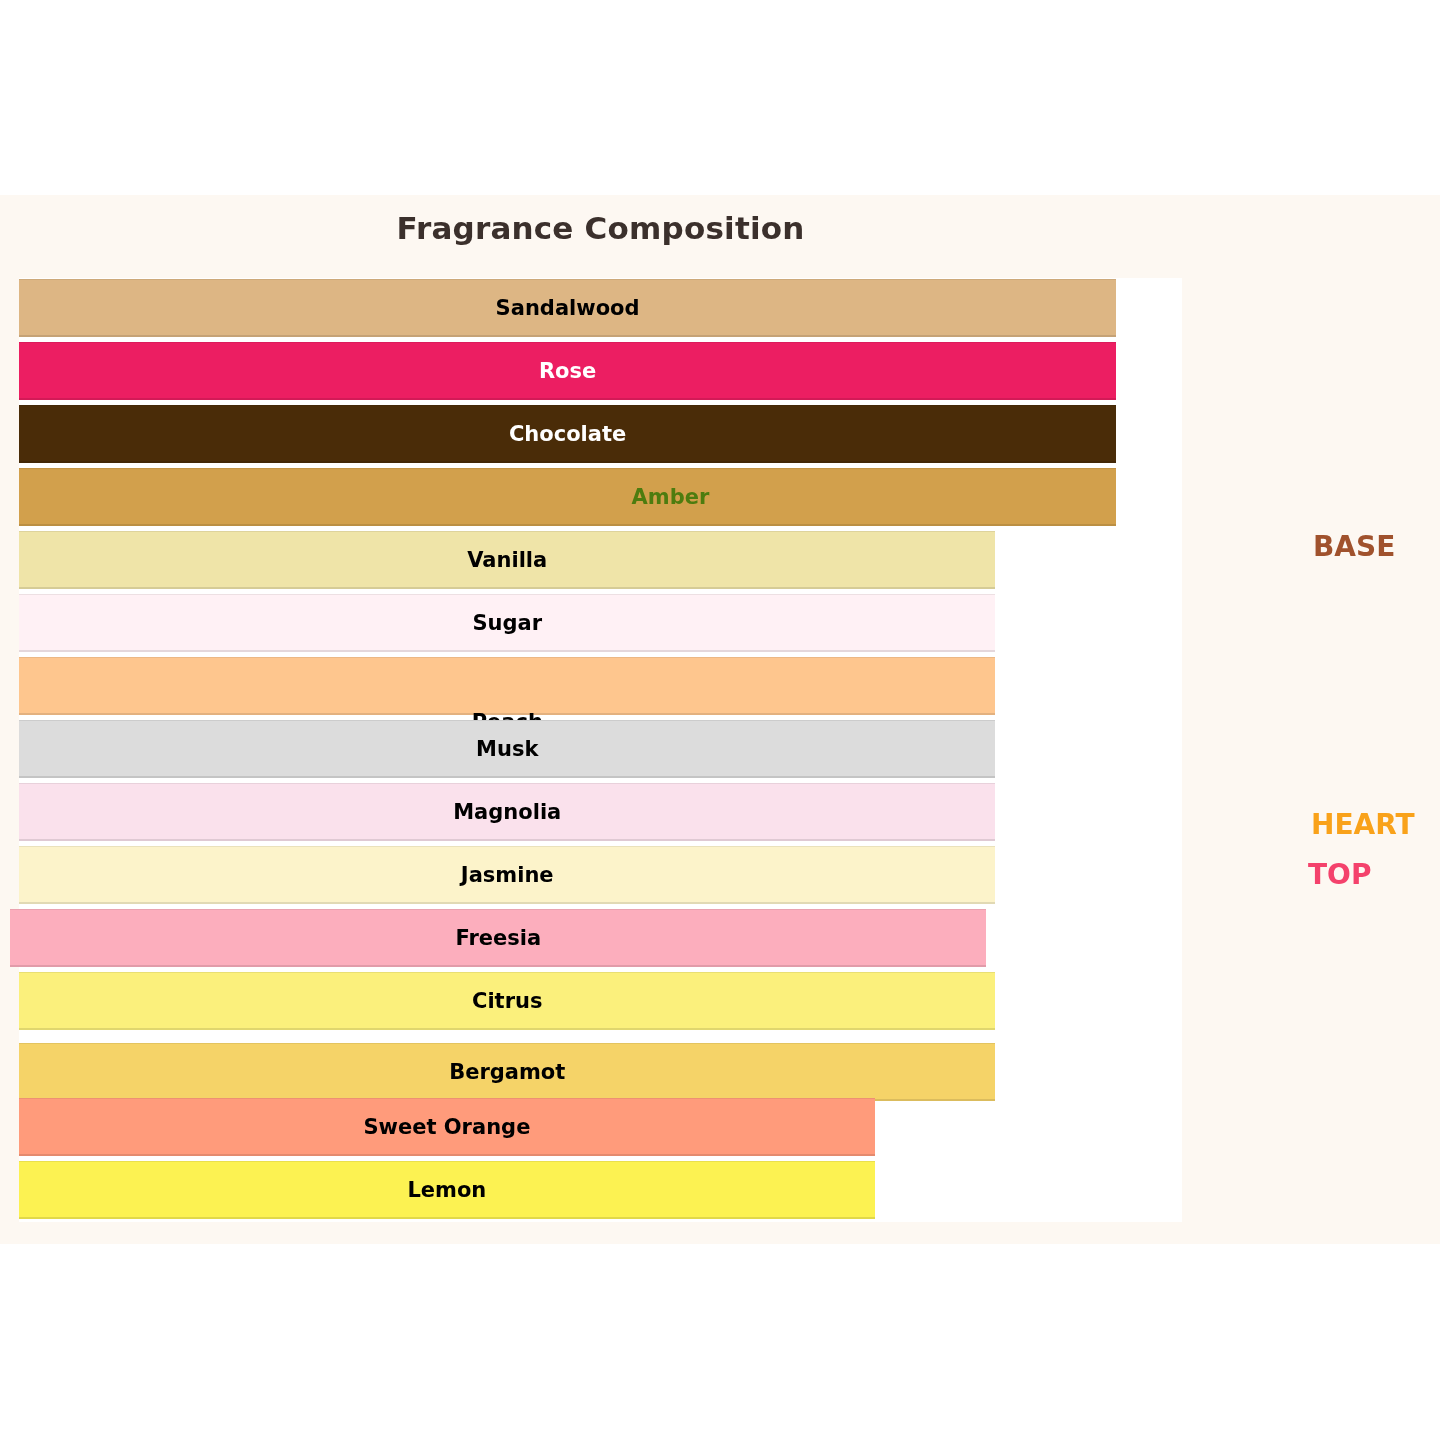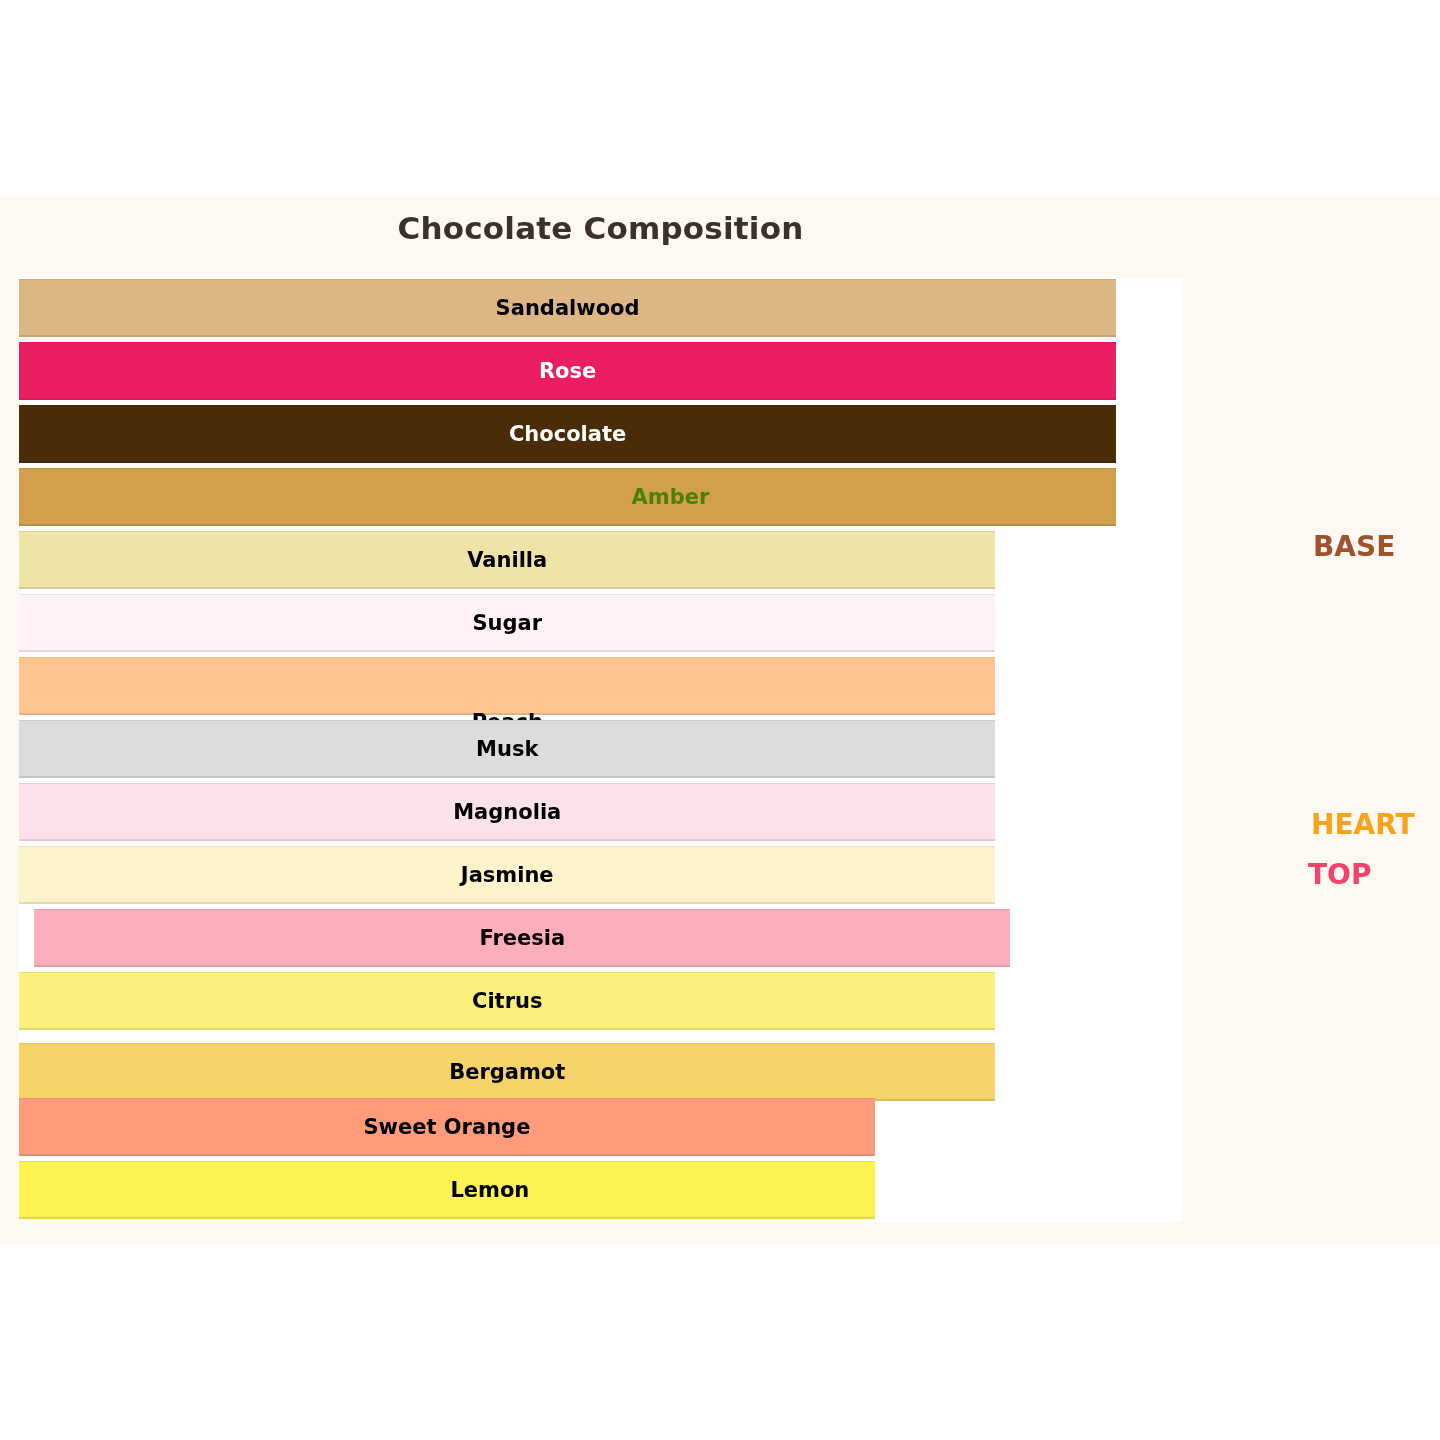"Chocolate Composition" div { text: Chocolate -> Fragrance }
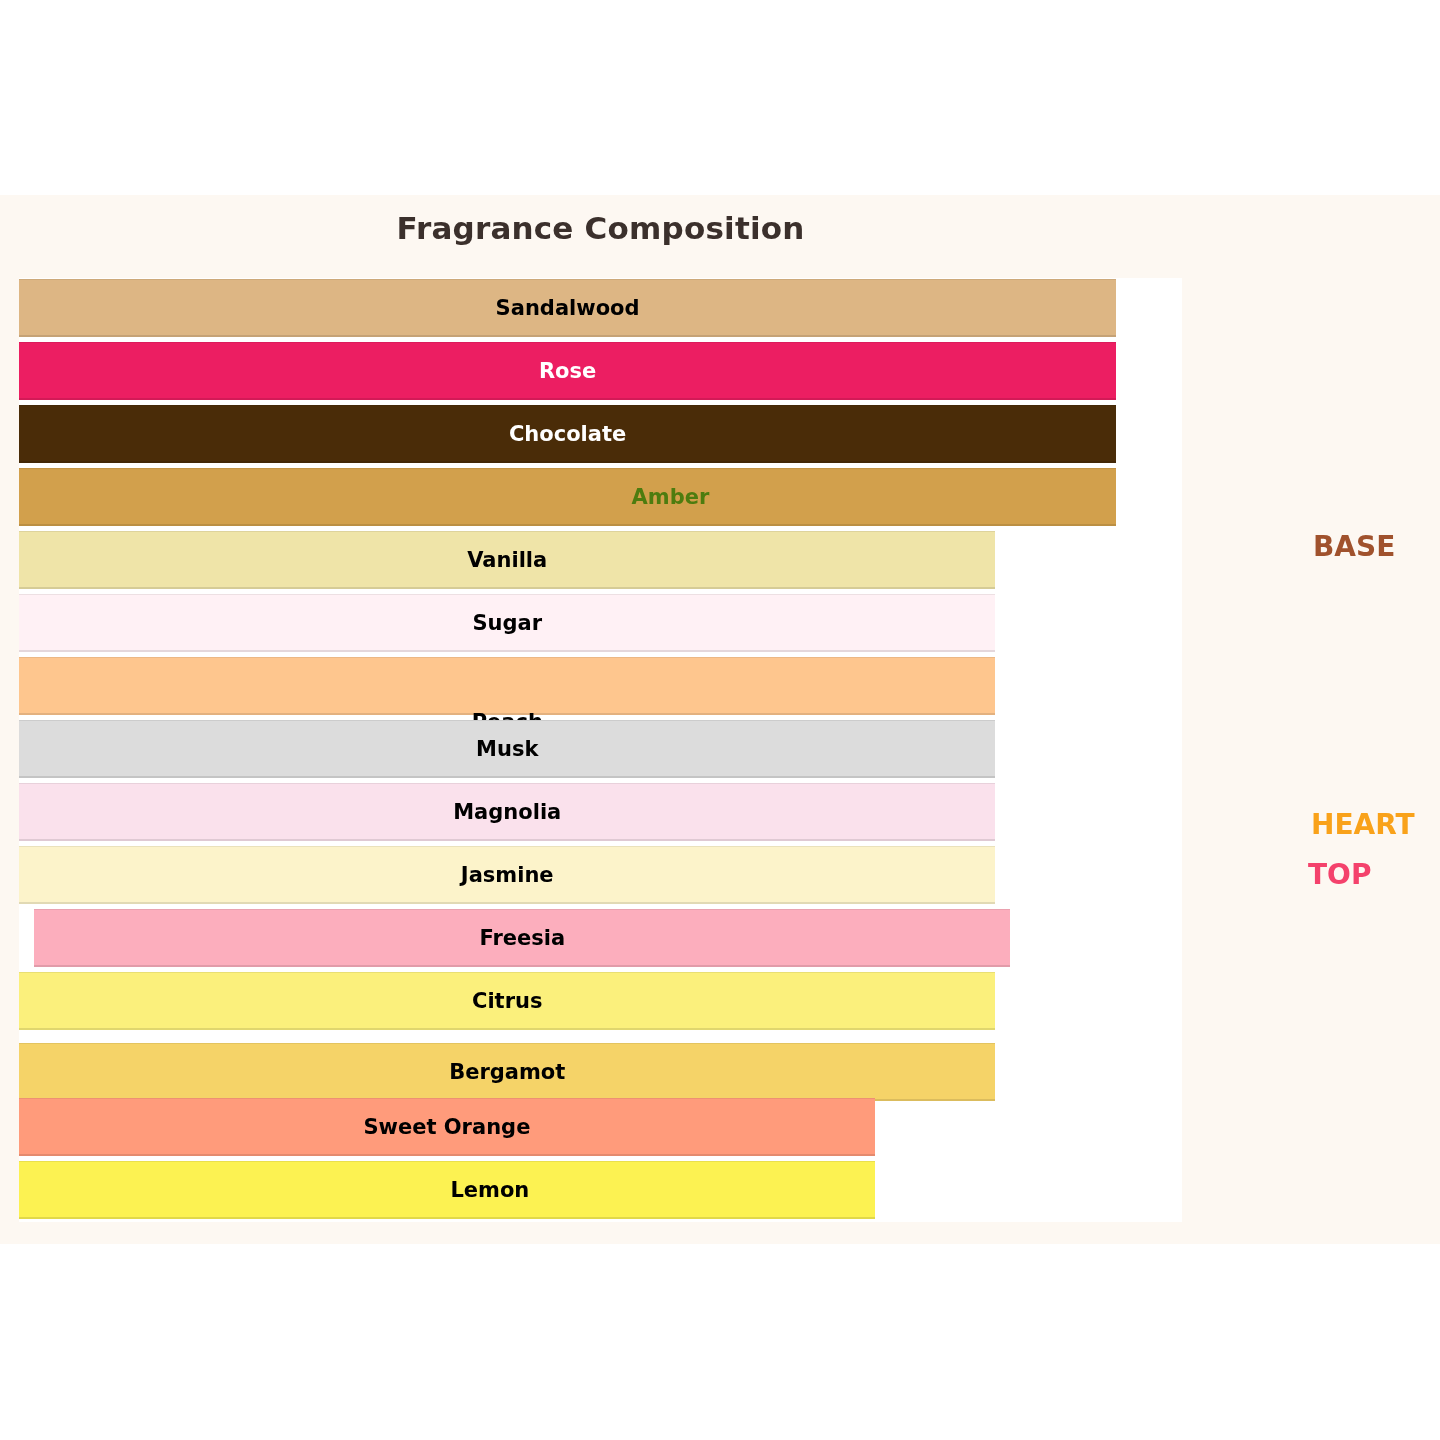"Freesia" div.bar-row { left: 34px -> 10px }
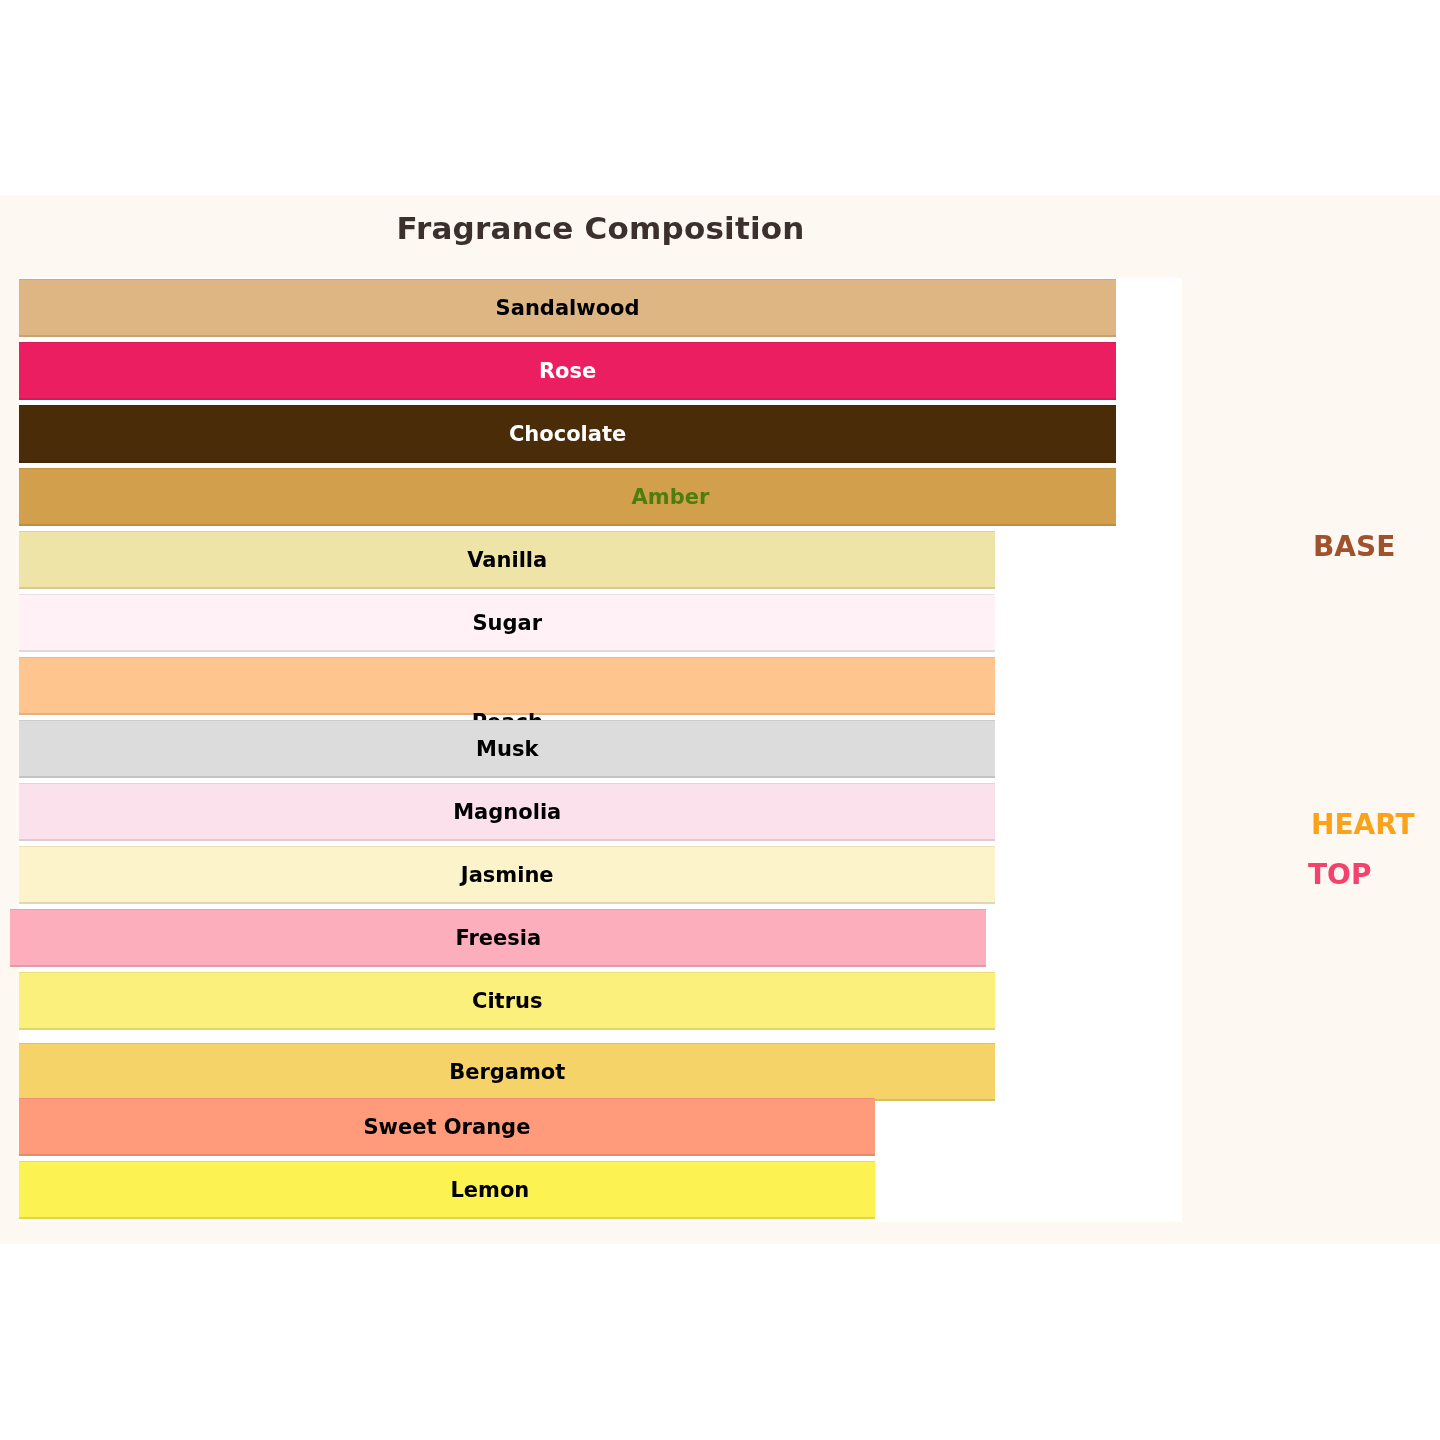"Lemon" div.bar-label { padding-left: 43px -> none }
